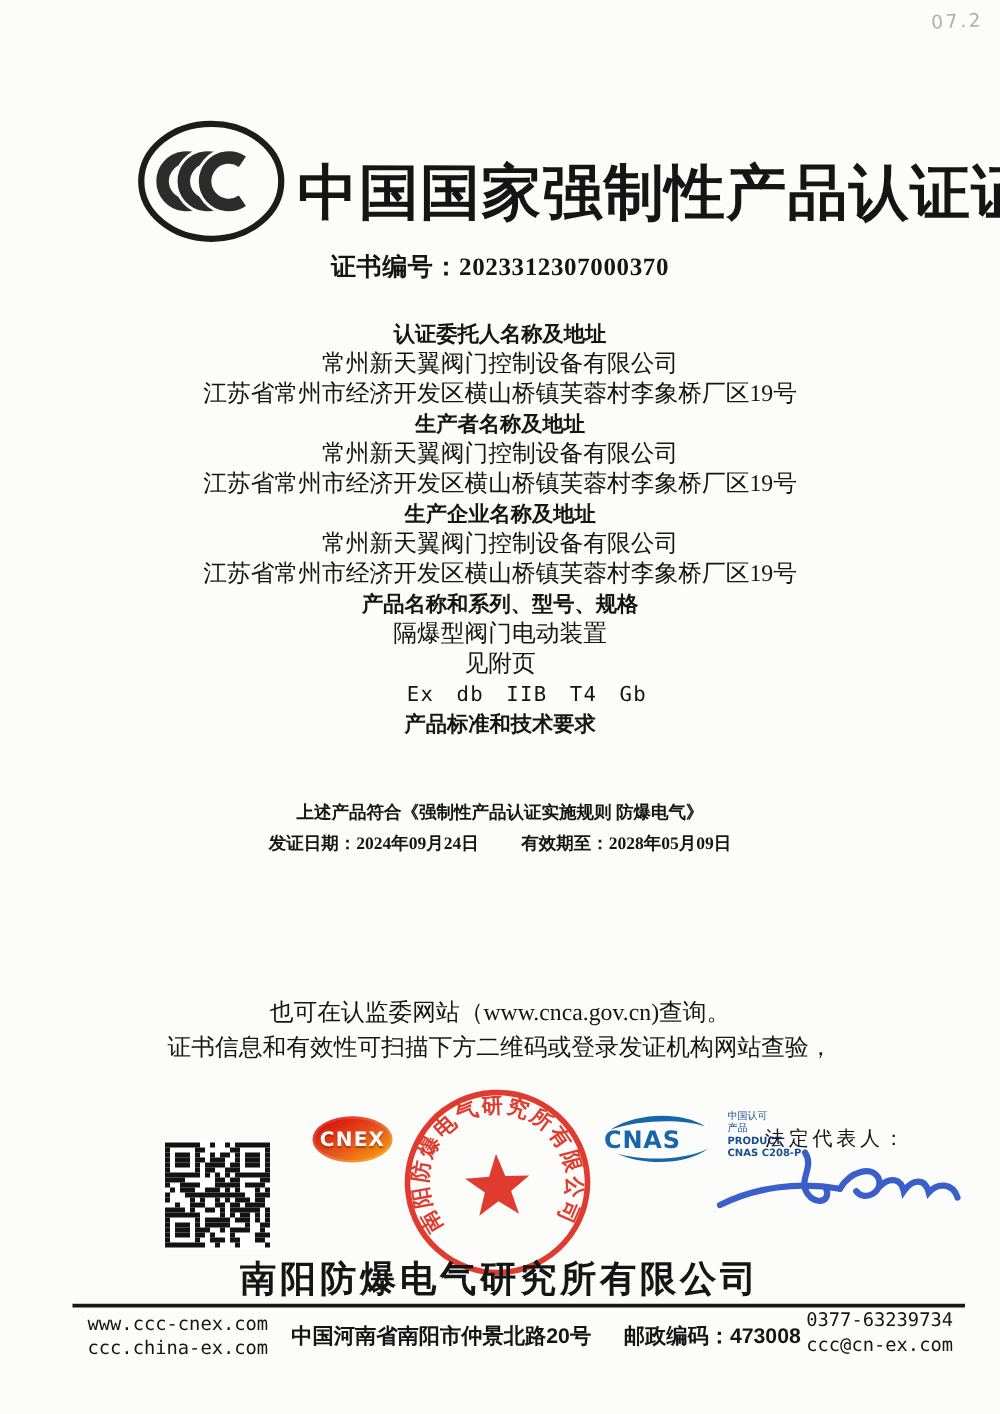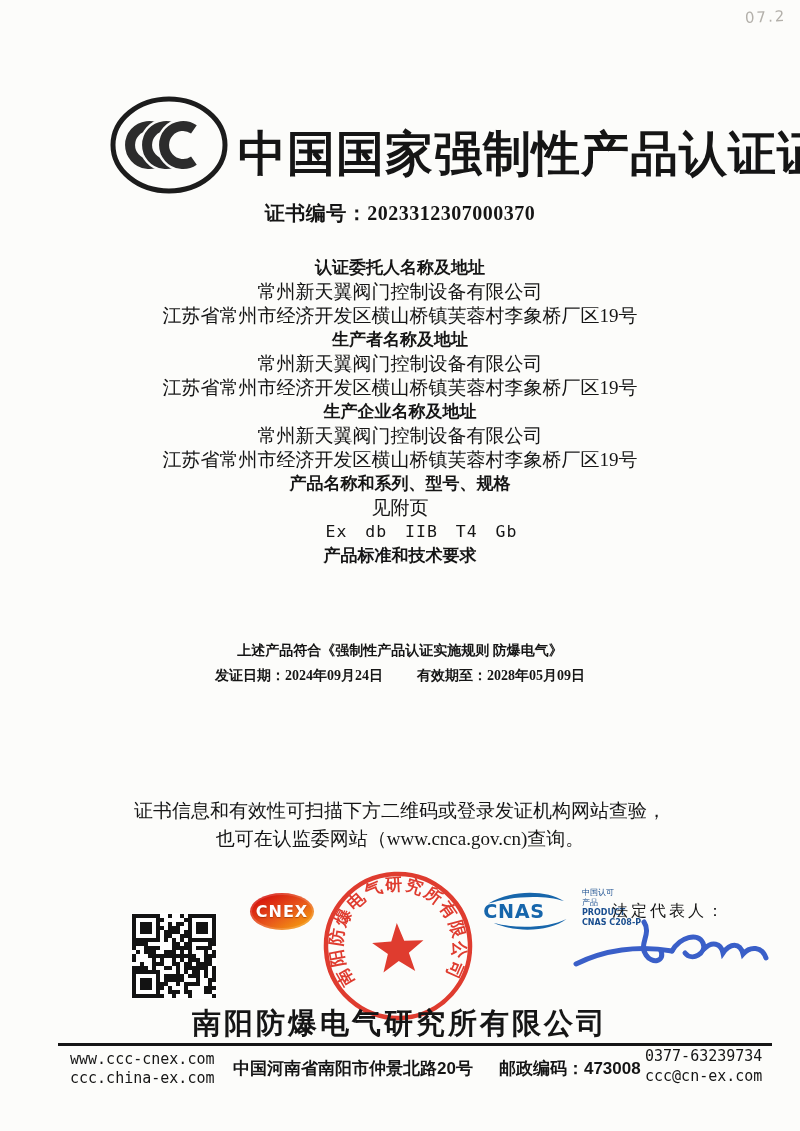"隔爆型阀门电动装置" div.line { html: none -> <div>隔爆型阀门电动装置</div> }
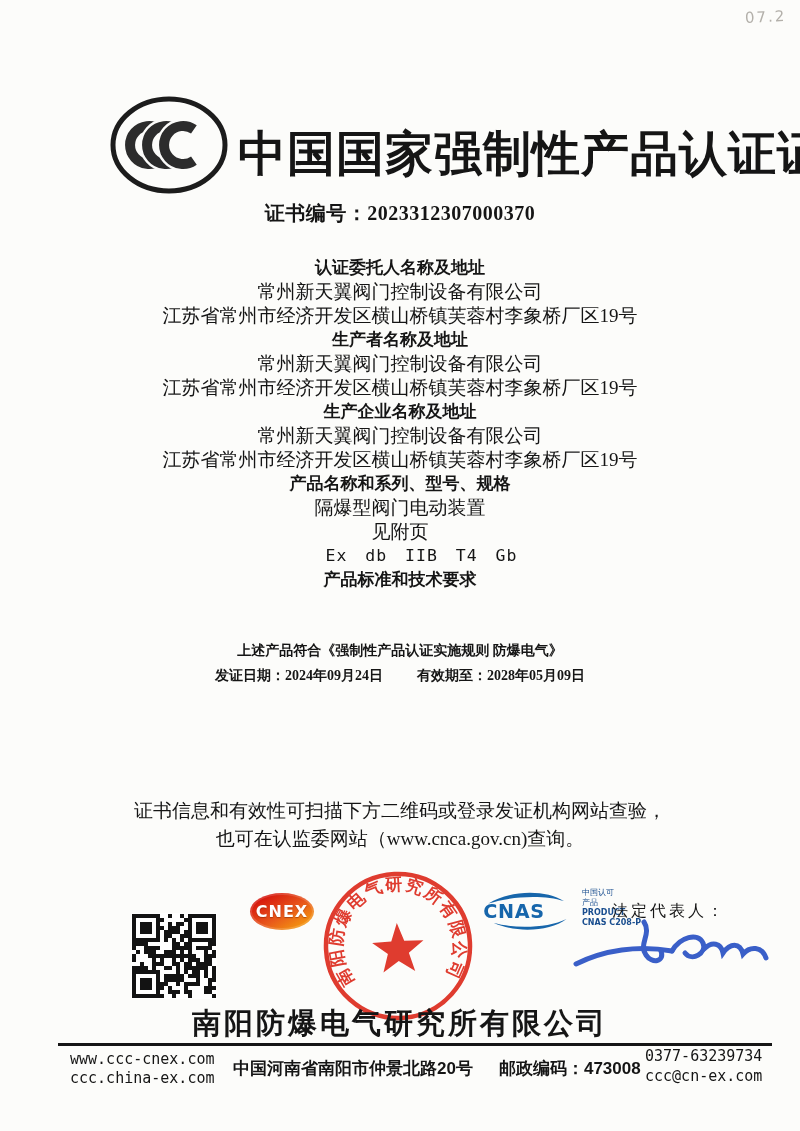"证书信息和有效性可扫描下方二维码或登录发证机构网站查验，" div.nline { order: before "也可在认监委网站（www.cnca.gov.cn)查询。" -> after "也可在认监委网站（www.cnca.gov.cn)查询。" }
